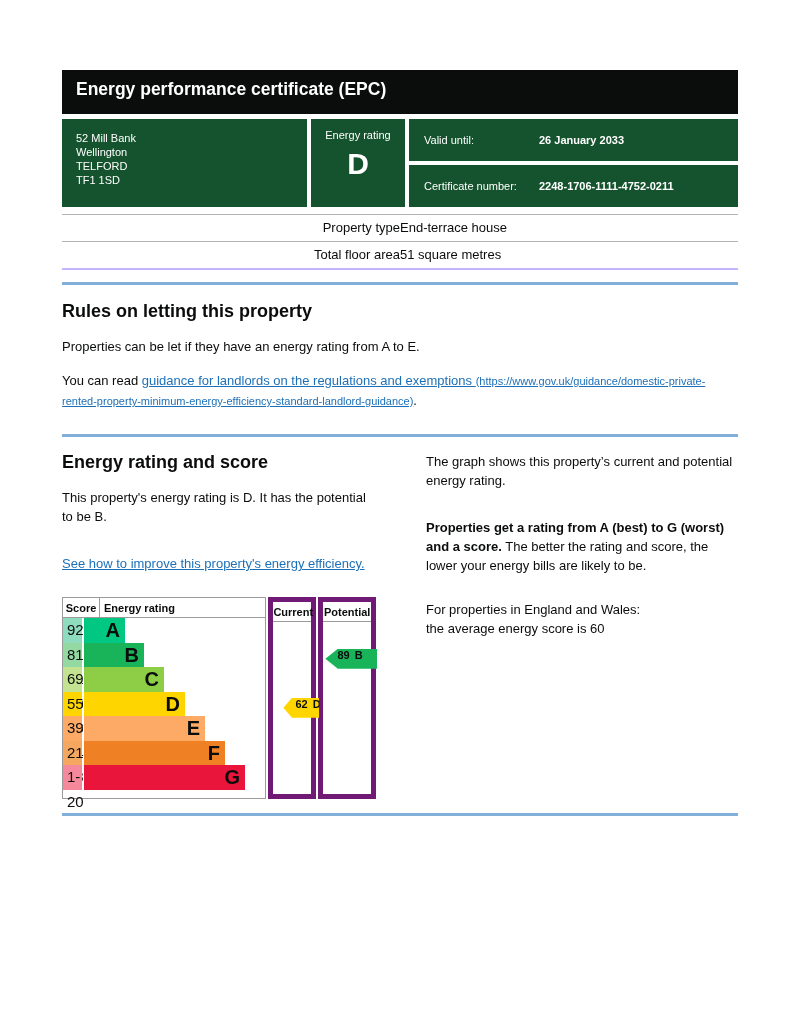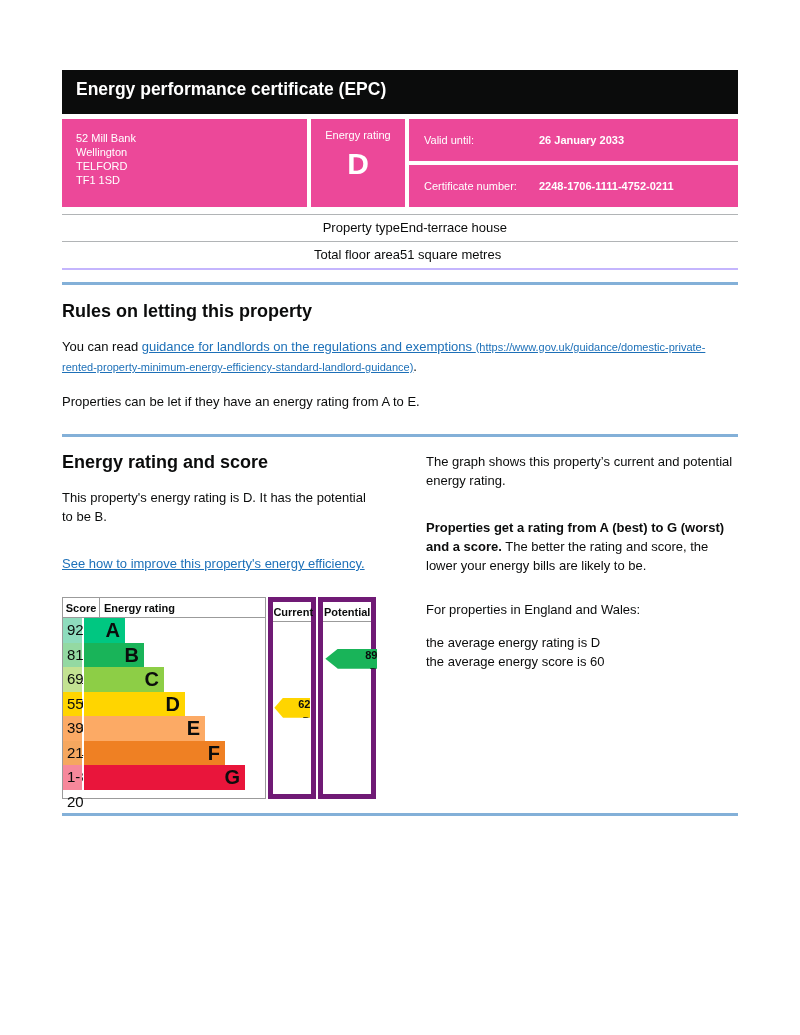"52 Mill Bank" .summary .box { background: #ec4899 -> #14532d }
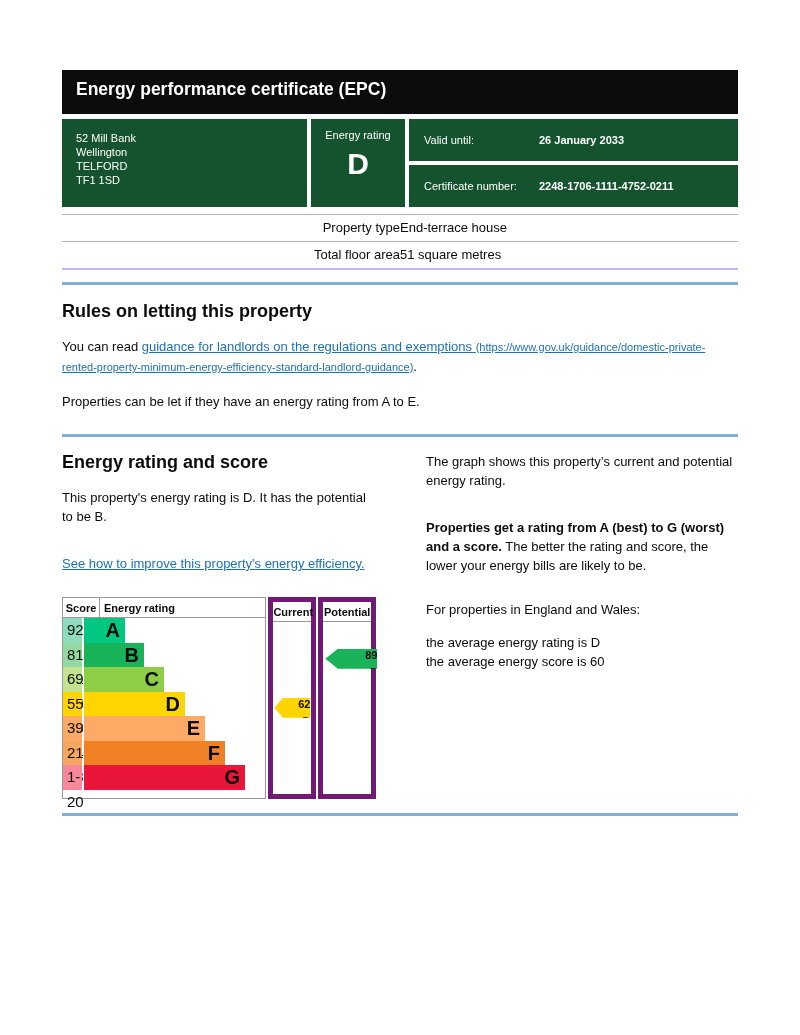"You can read guidance for" p { order: before "Properties can be let if" -> after "Properties can be let if" }
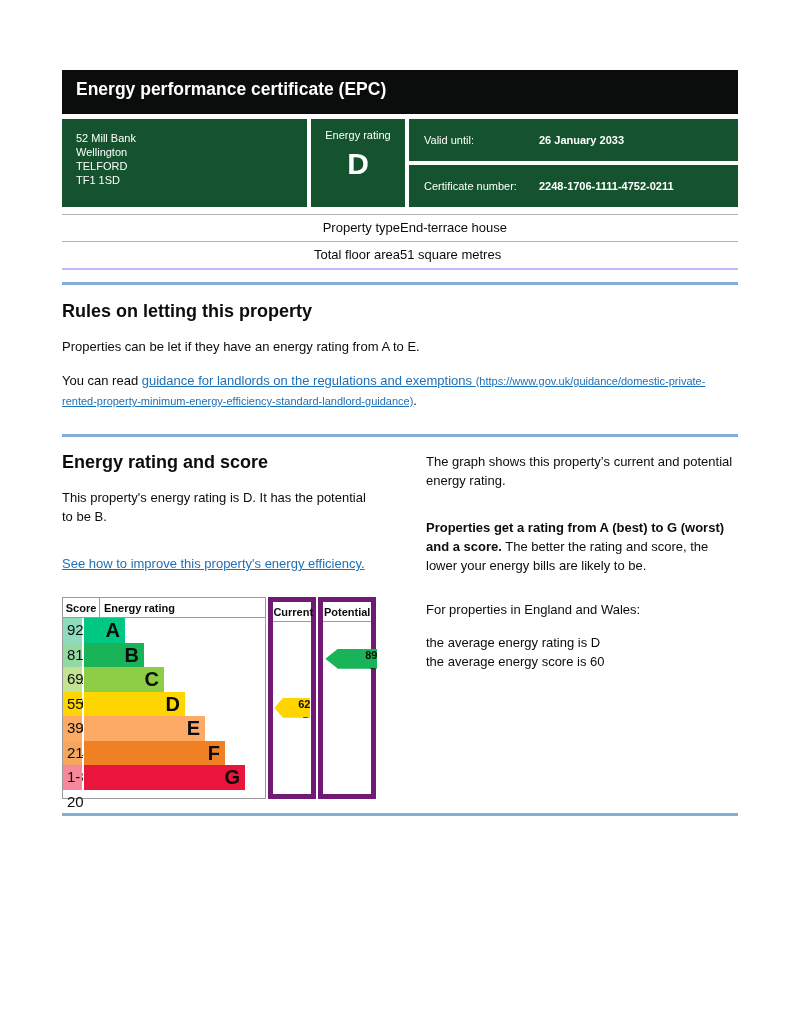"the average energy rating is" p.p4 { html: <p>the average energy rating is D</p> -> none }
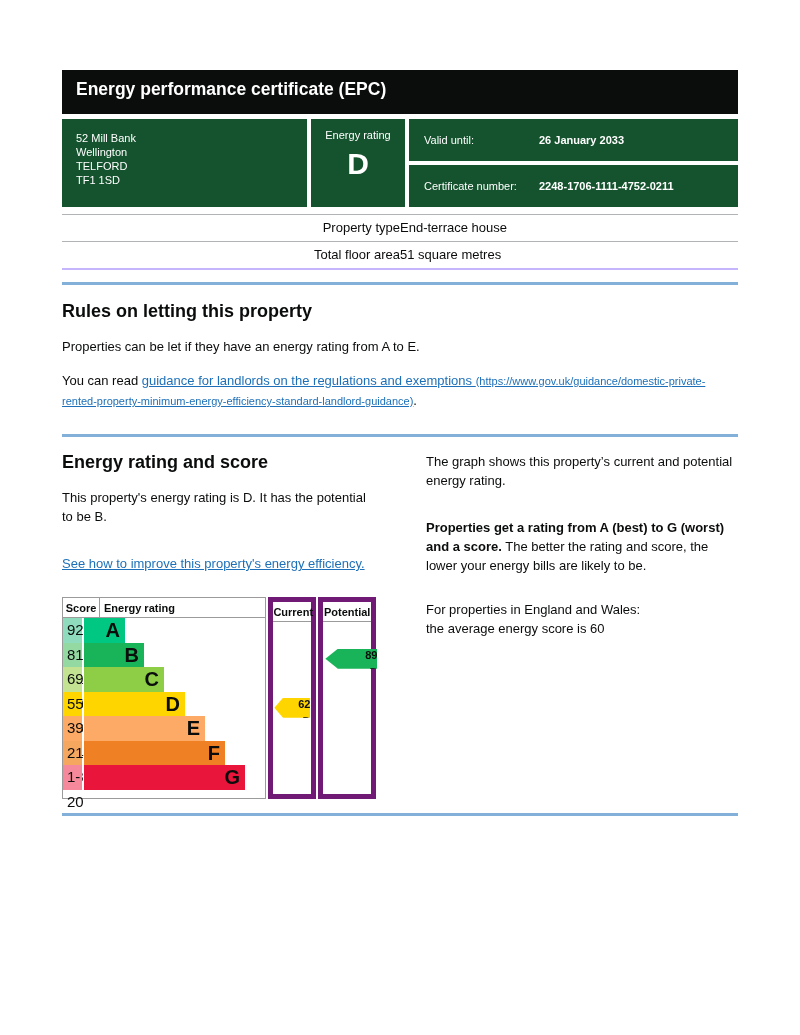"89" .arrow { align-items: flex-end -> flex-start; flex-direction: column -> none }
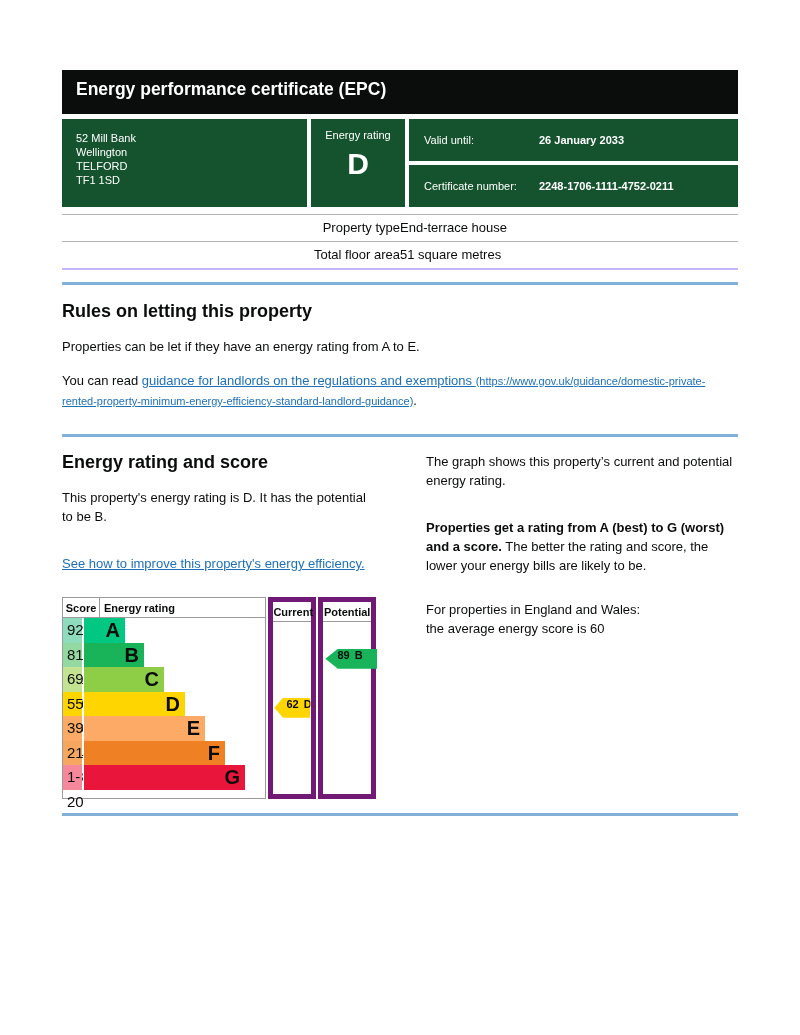"62" .arrow-current { left: 1px -> 10px }
